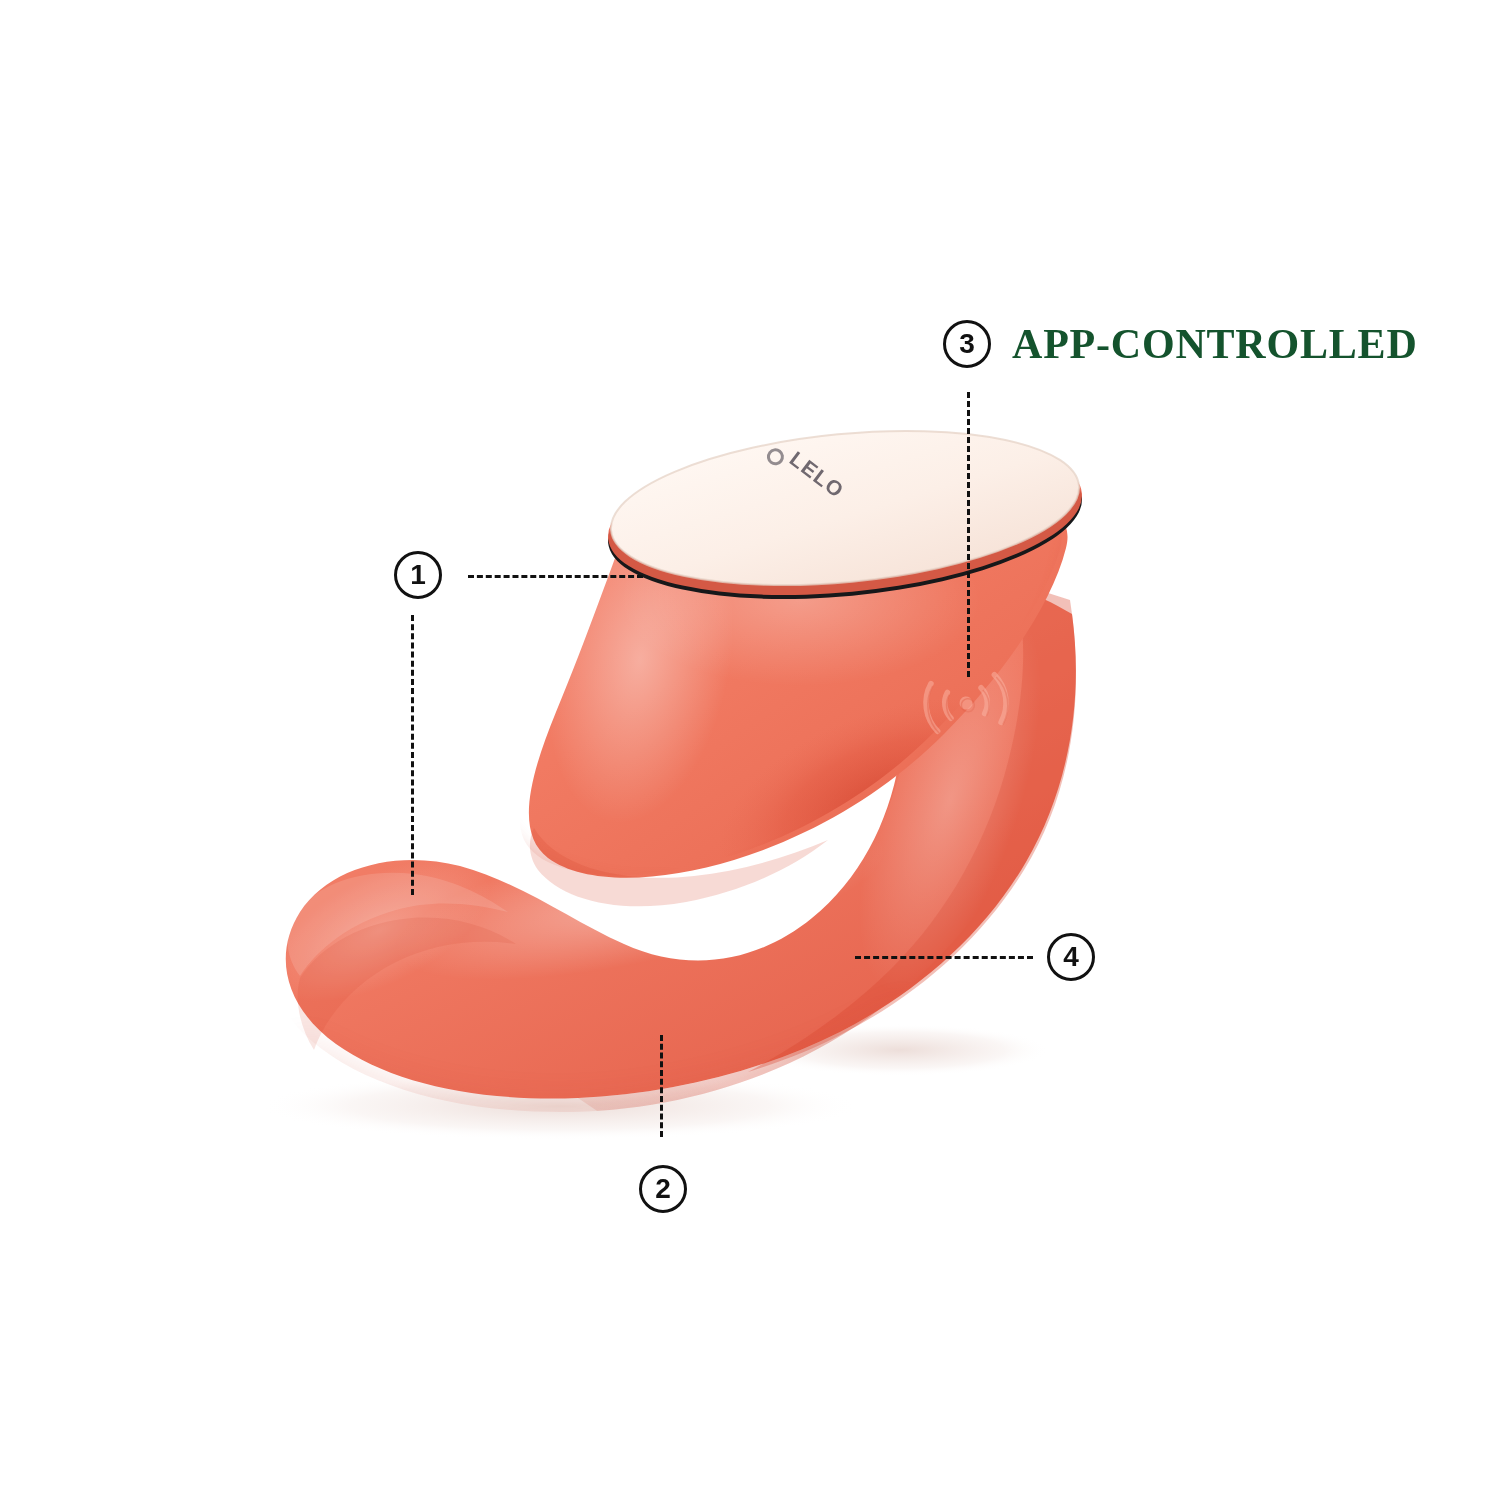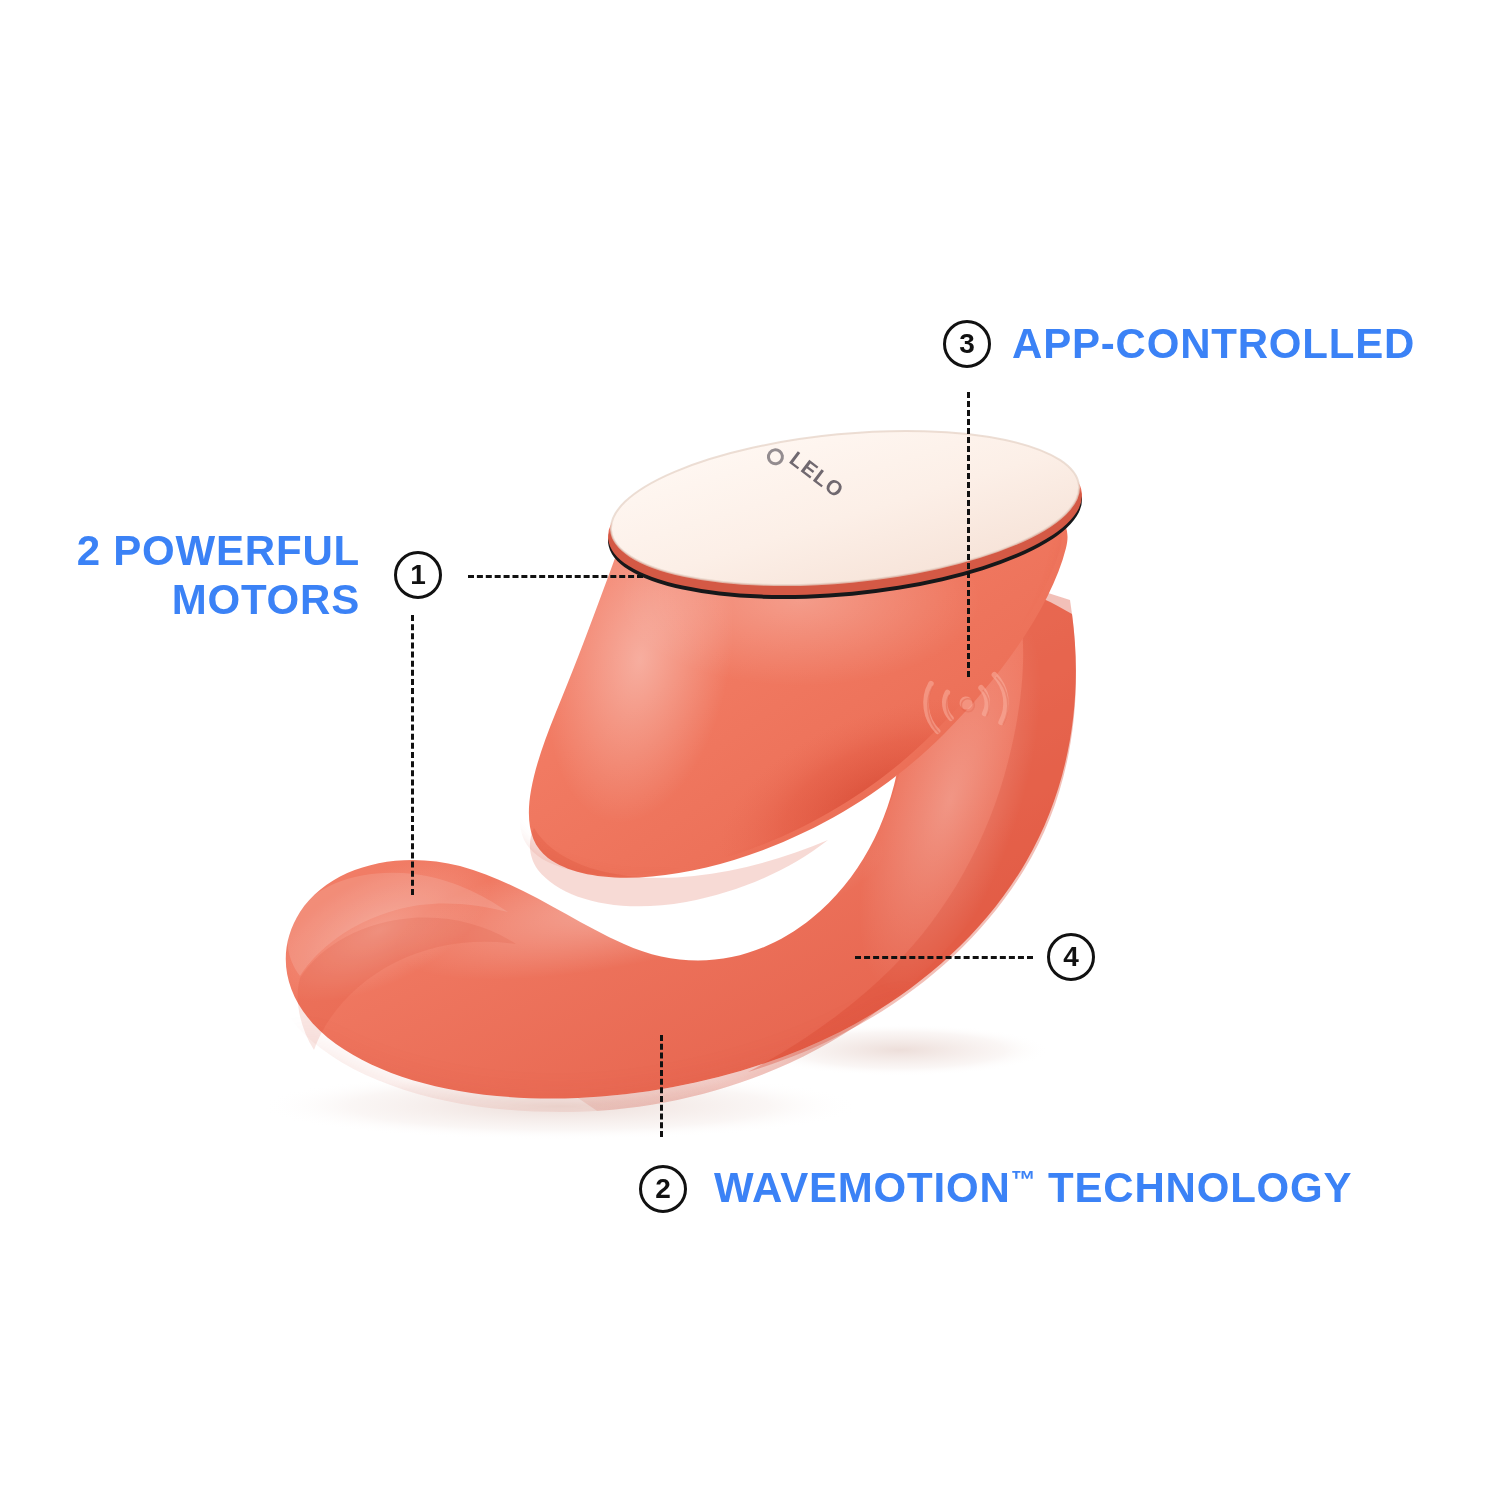"APP-CONTROLLED" .label { color: #3b82f6 -> #14532d; font-family: Liberation Sans, sans-serif -> Liberation Serif, serif }
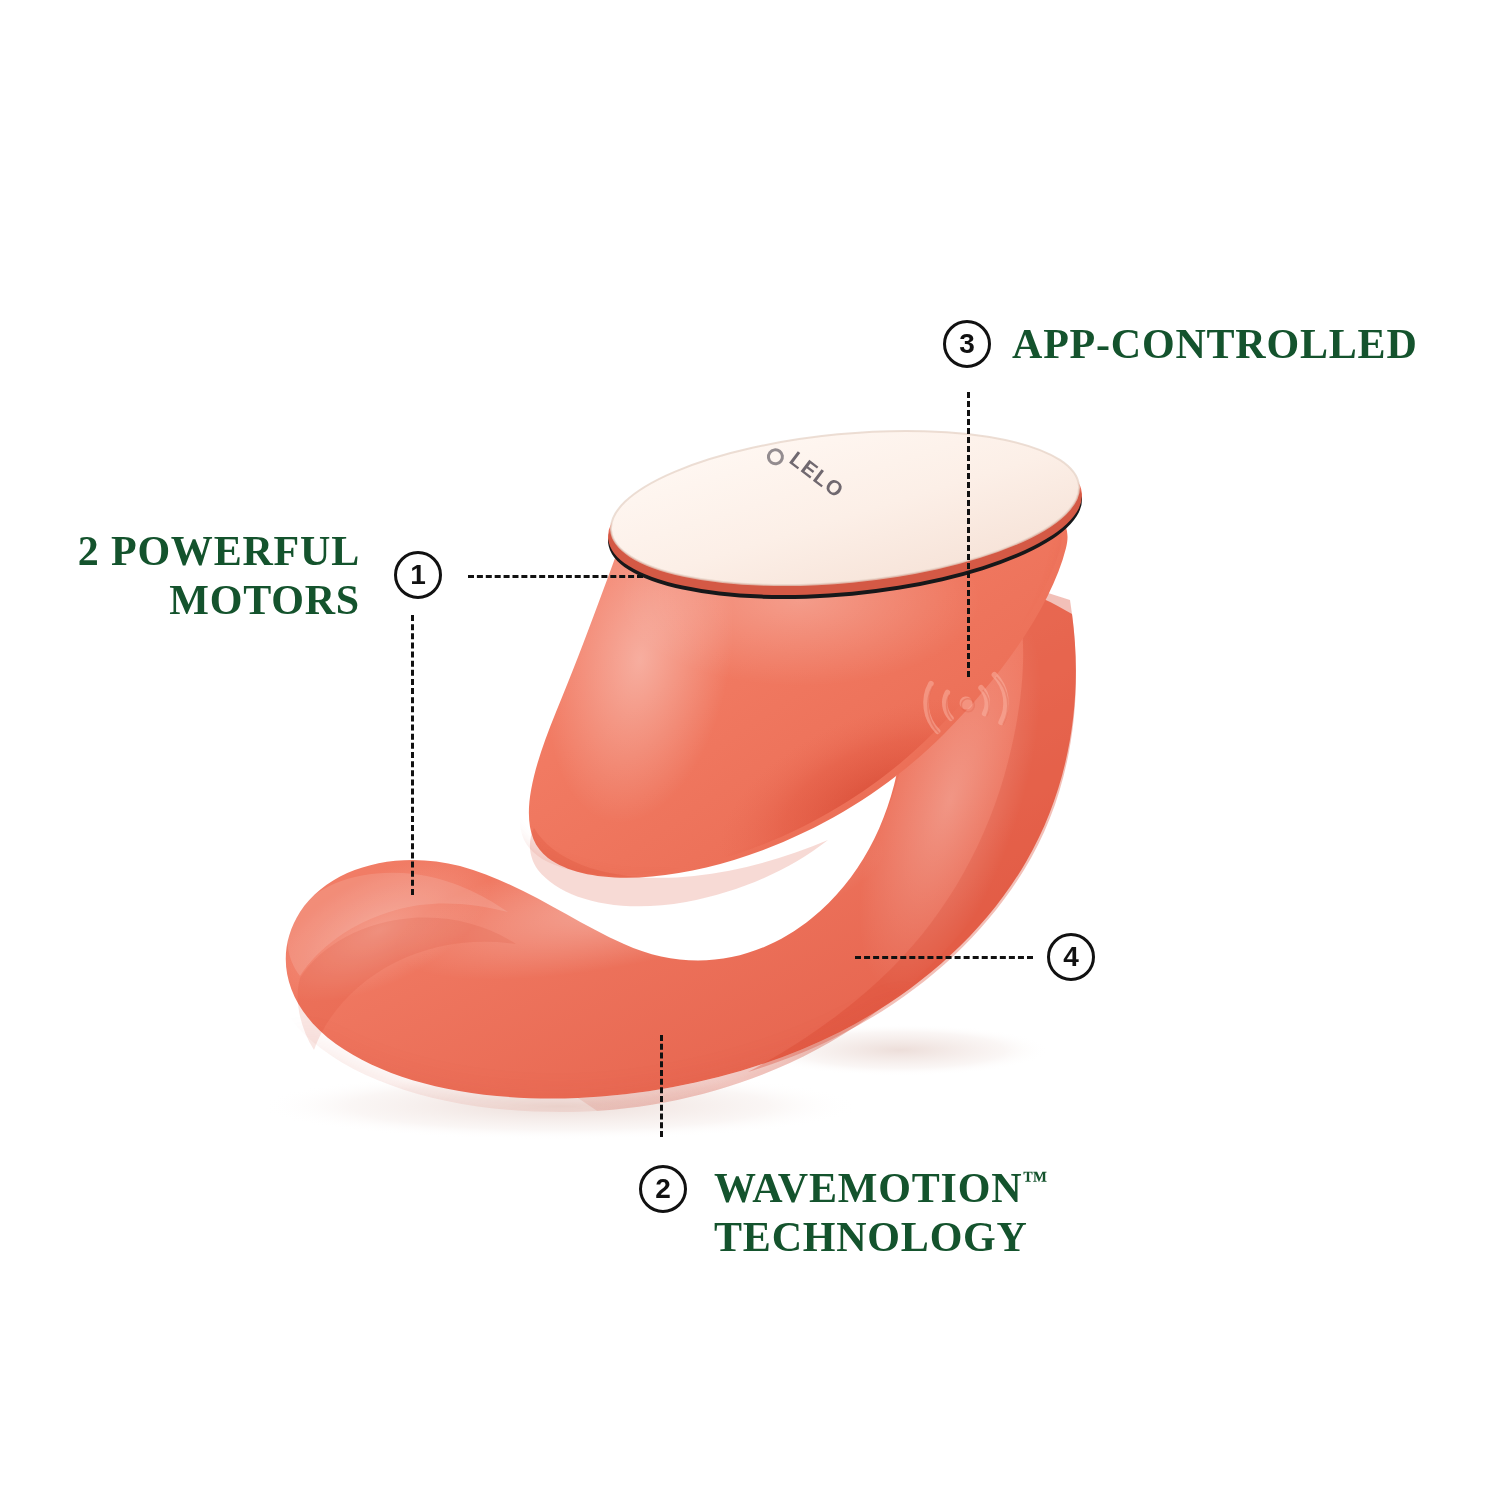"2 POWERFUL" div.label { html: <div>2 POWERFUL MOTORS</div> -> none }
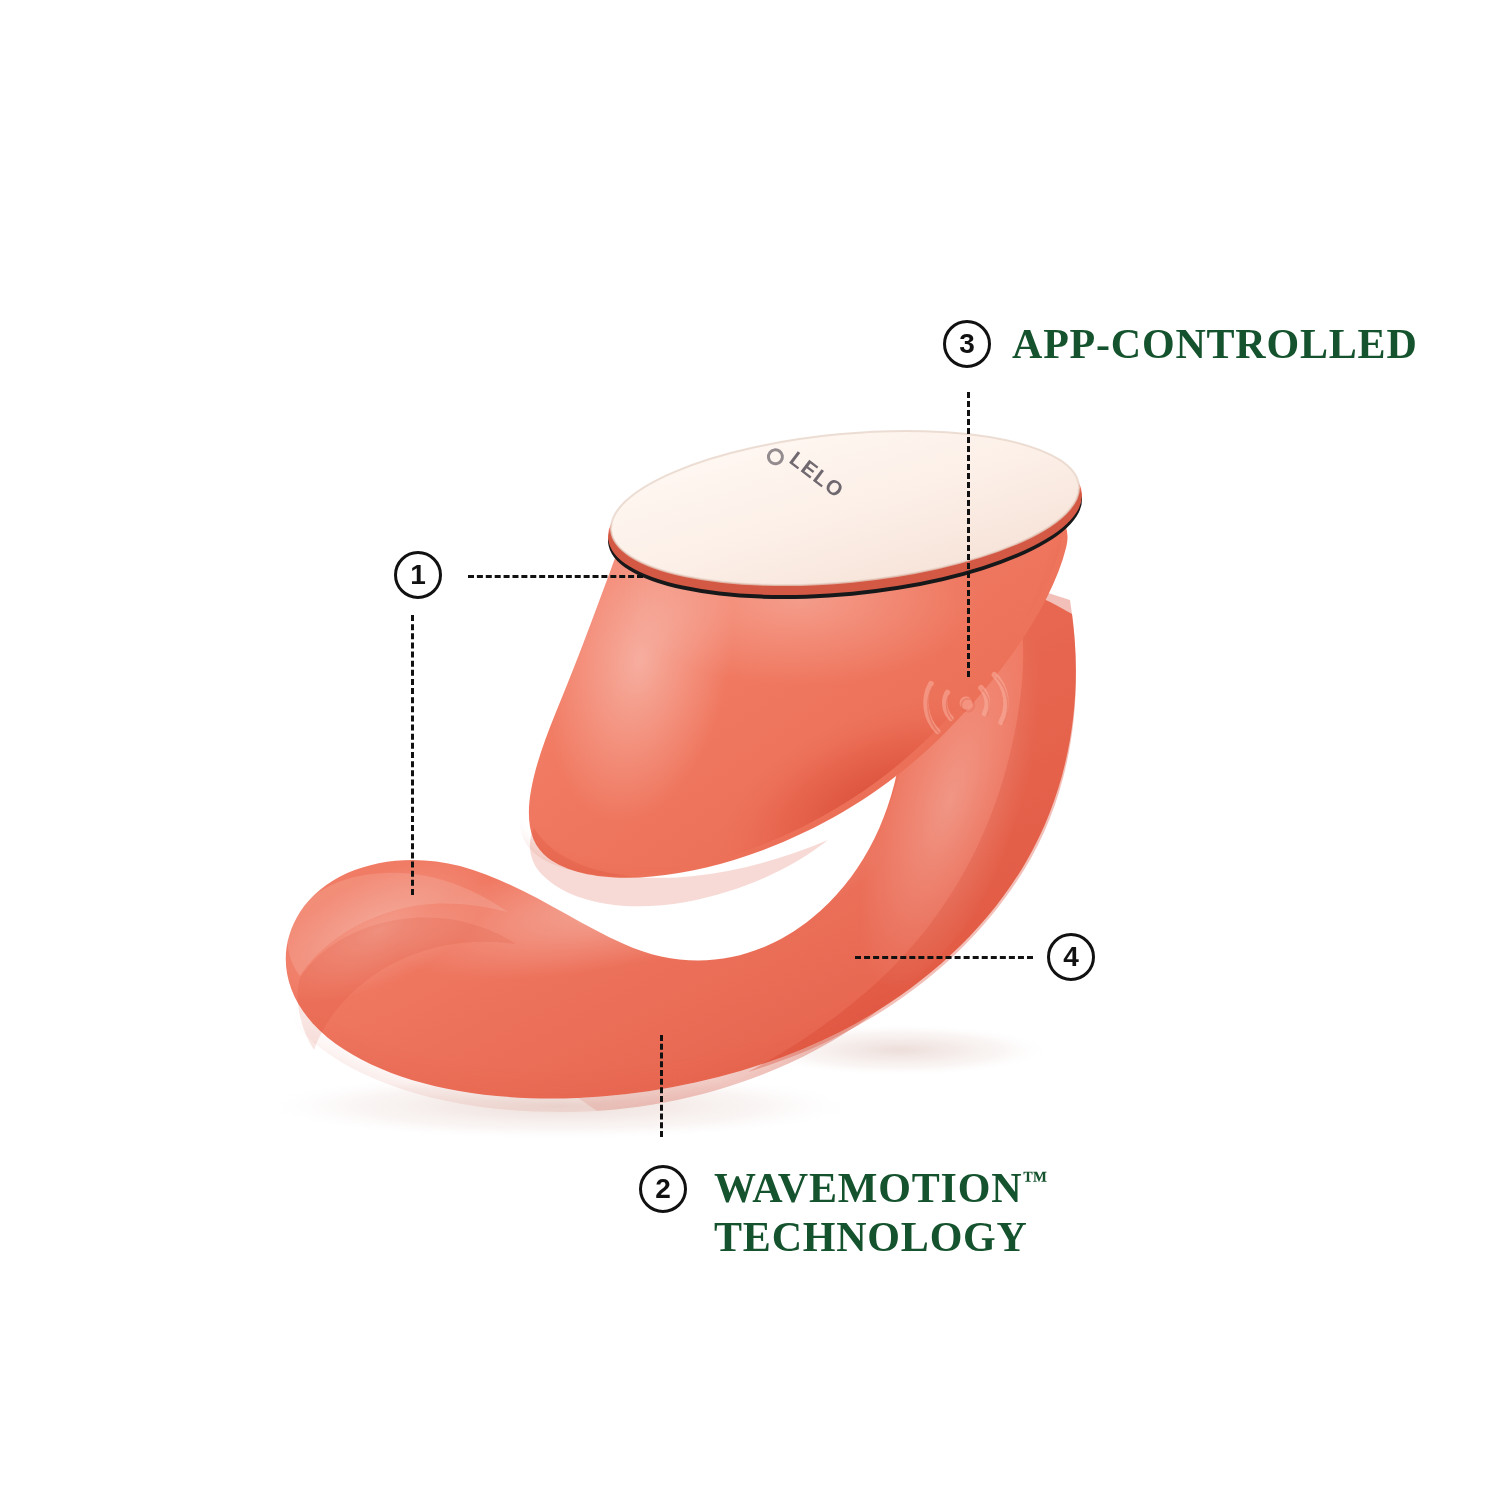"WAVEMOTION™ TECHNOLOGY" div.label { html: <div><span>WAVEMOTION</span><span>™</span><span> TECHNOLOGY</span></div> -> none }
